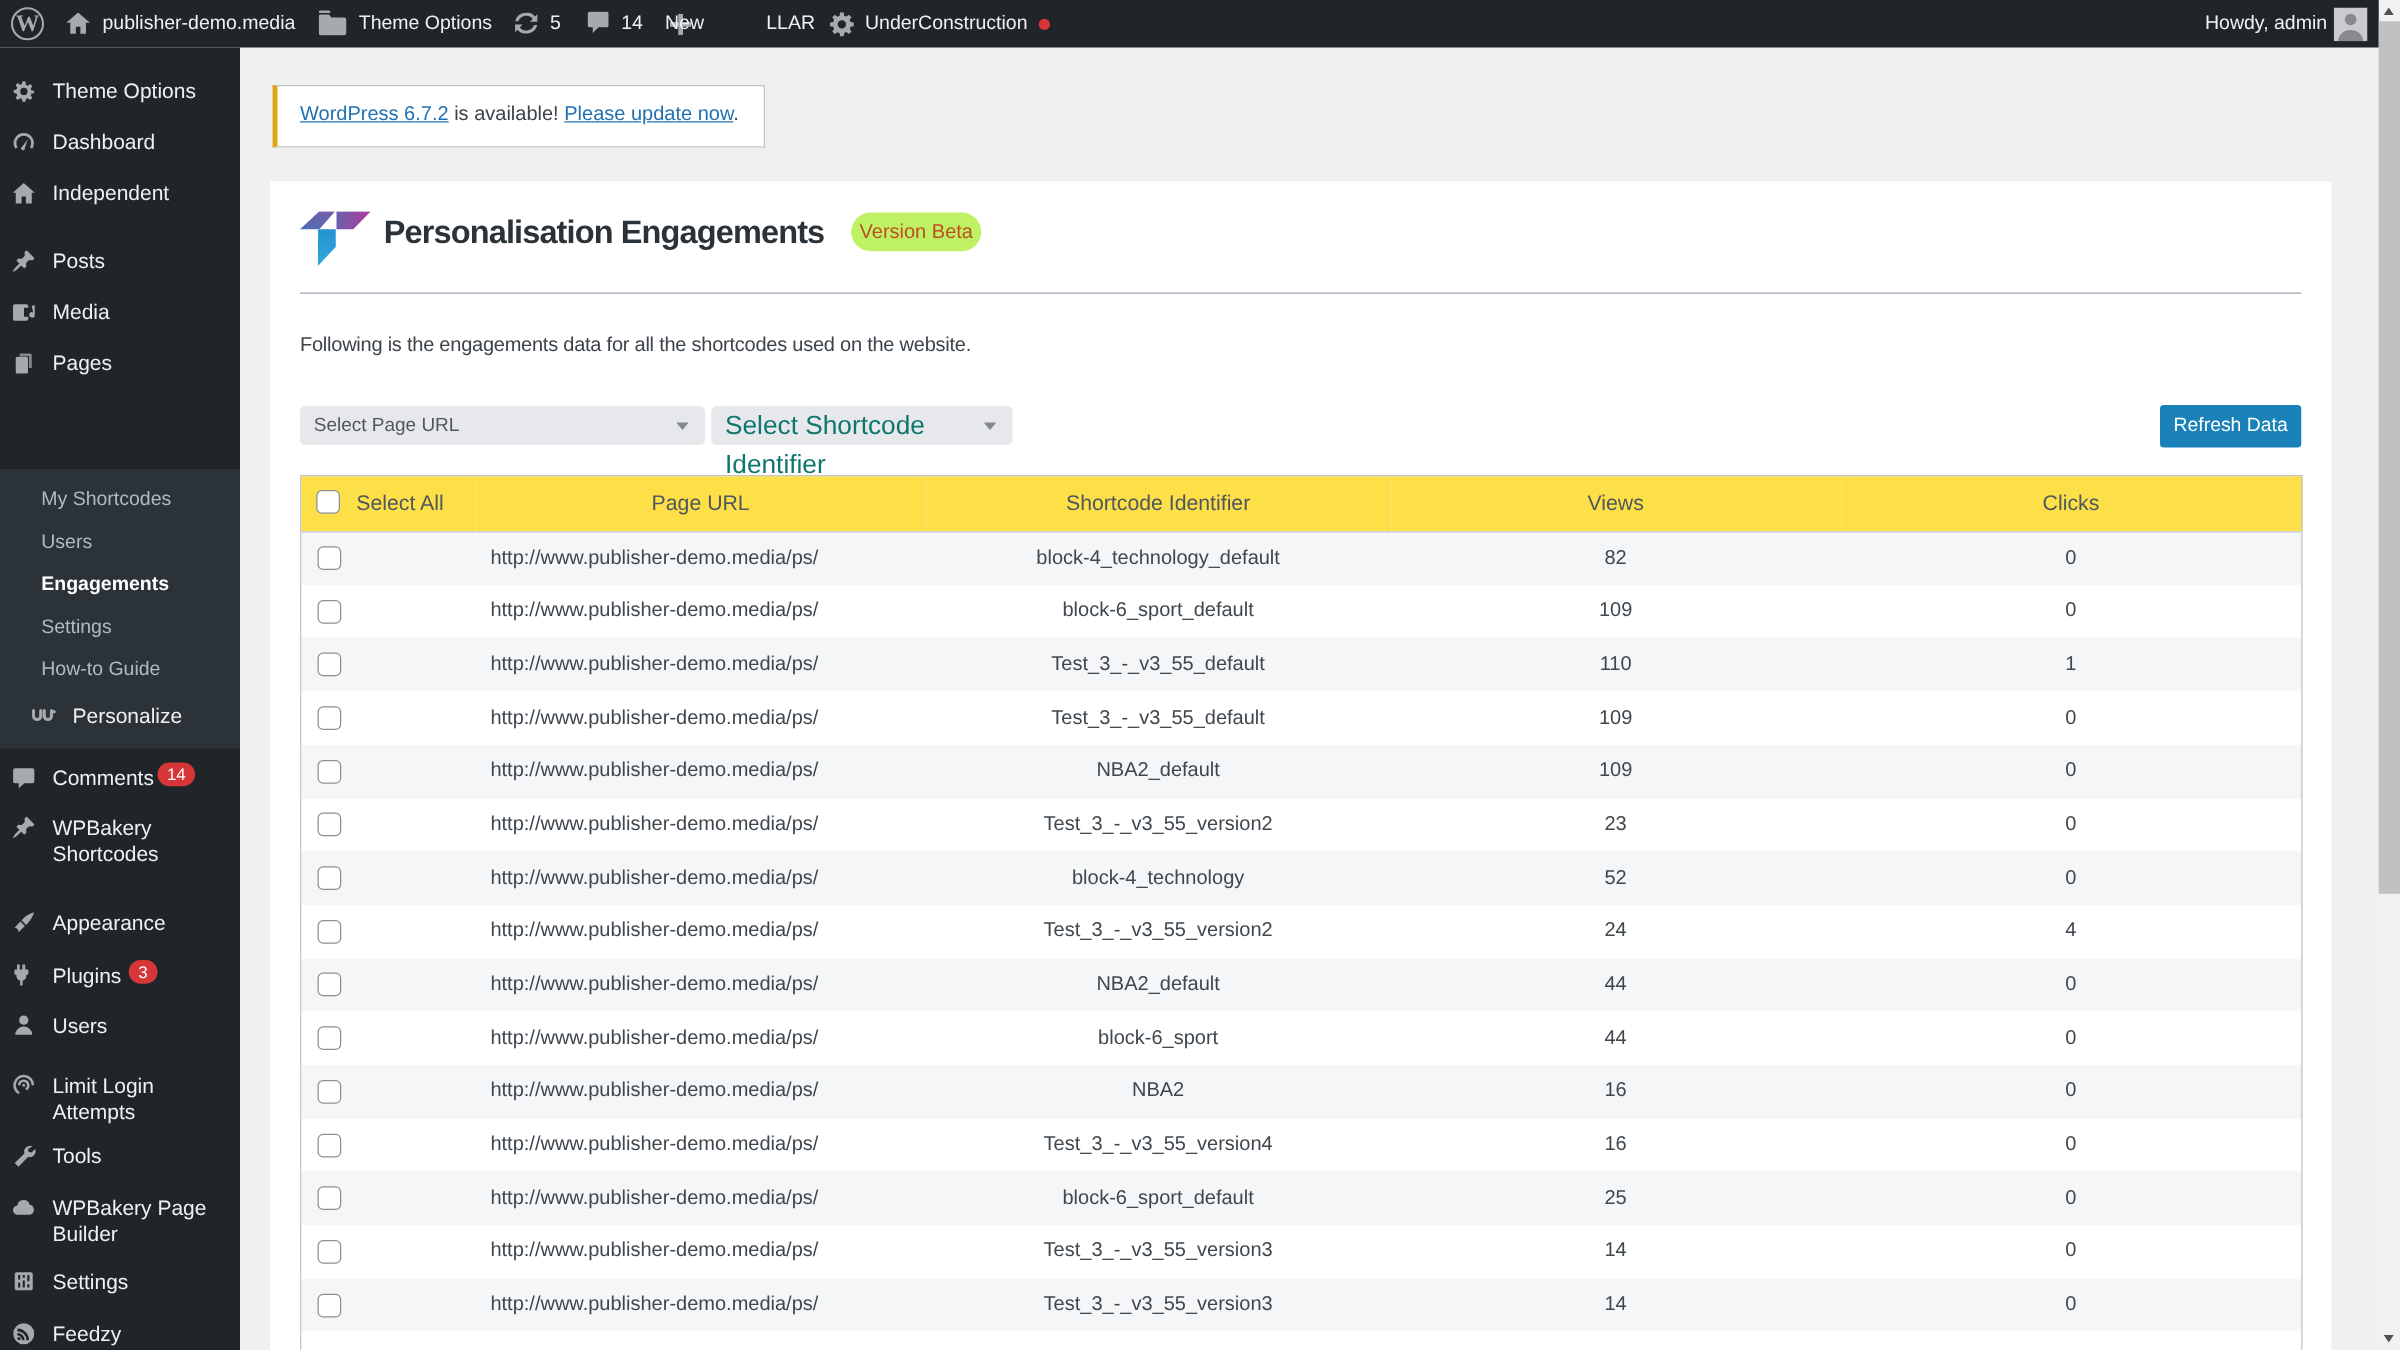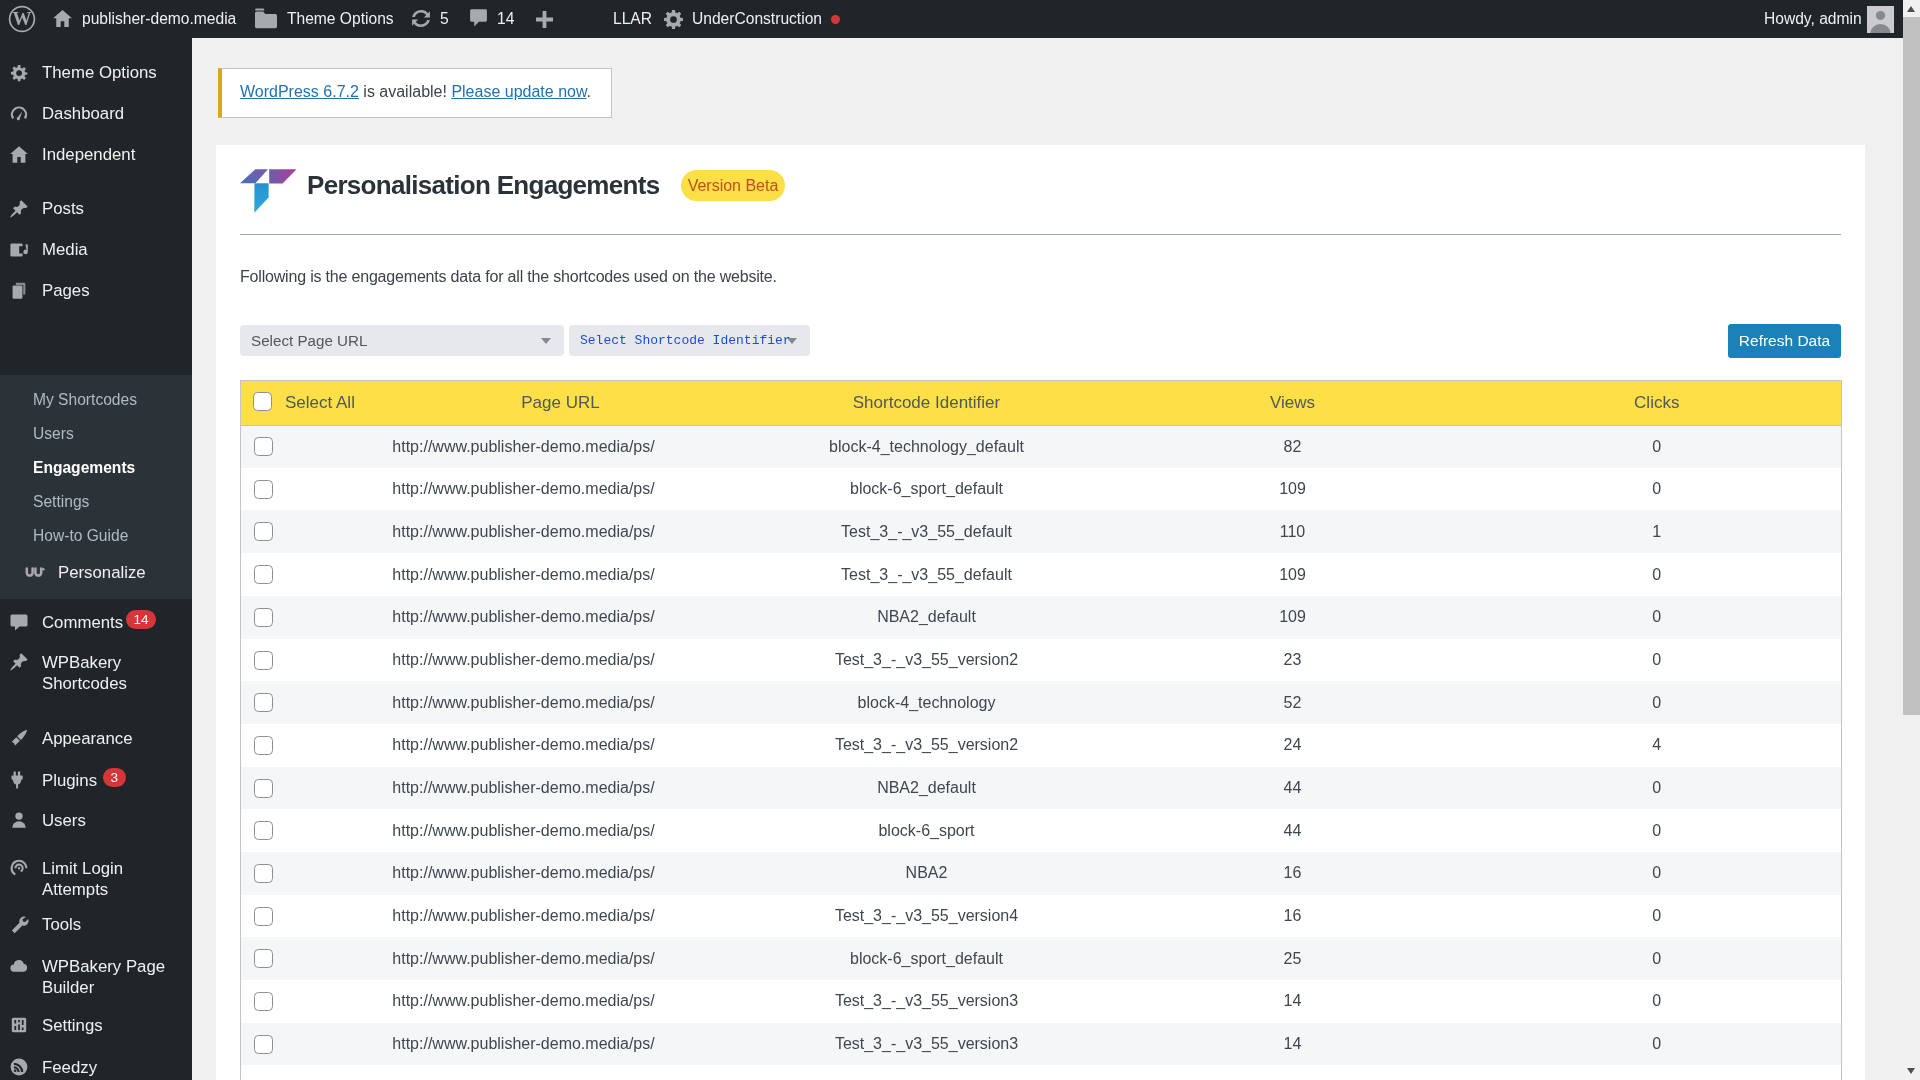"New" div.item { margin-top: 44px -> none }
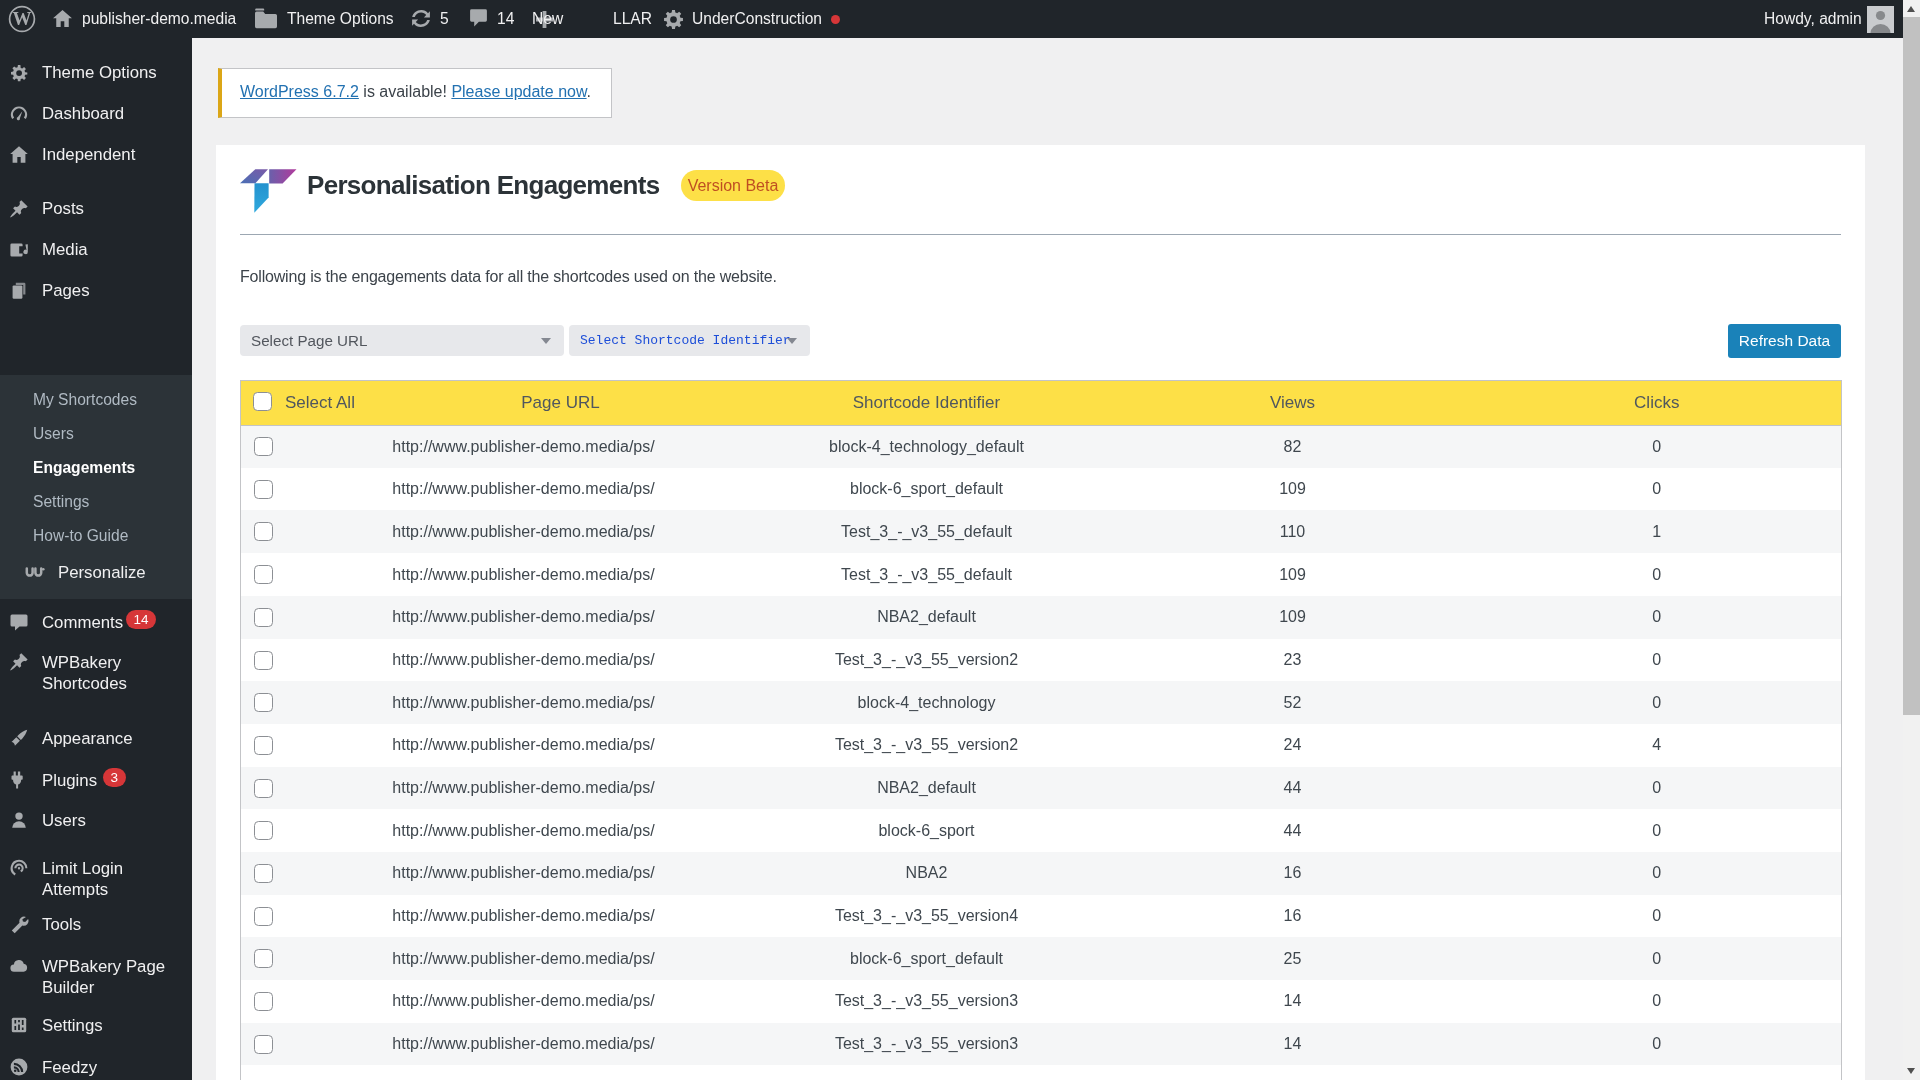"Version Beta" div.abs { background: #fde047 -> #bef264 }
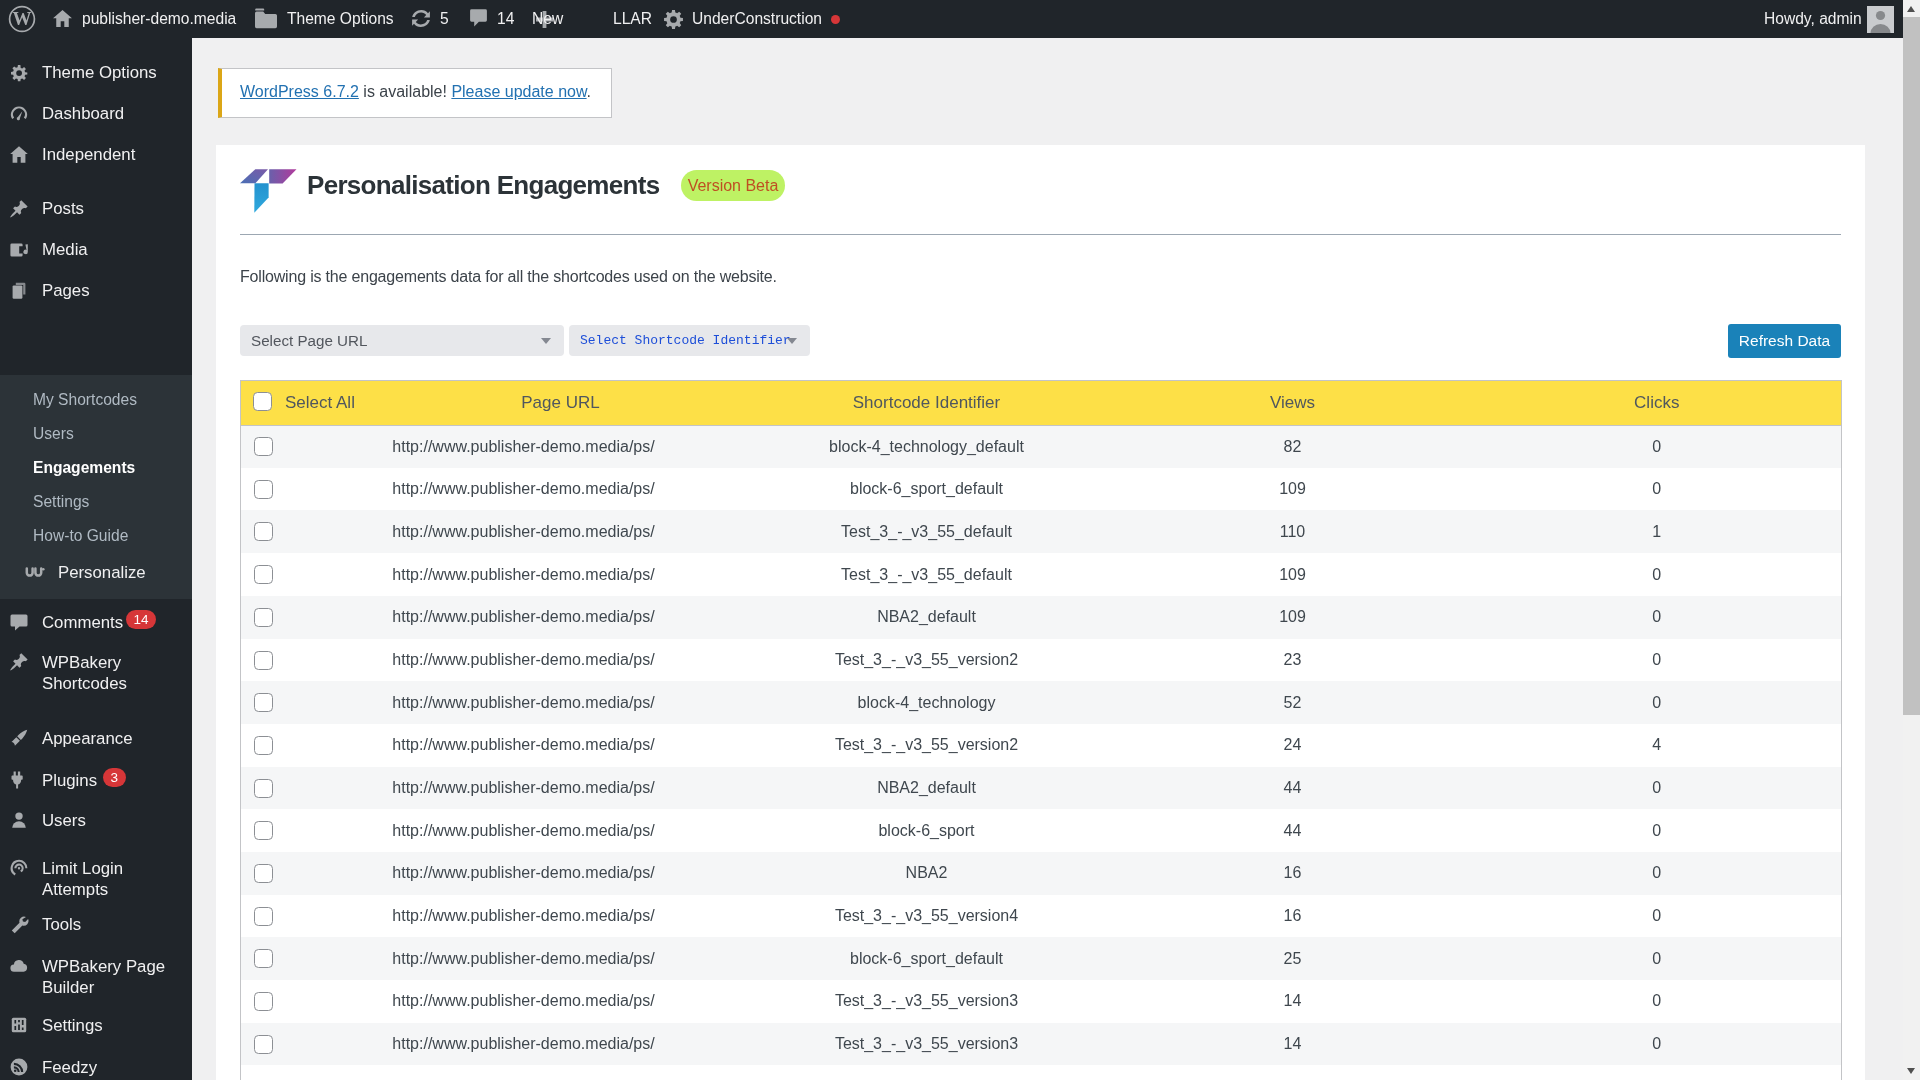"Select Shortcode Identifier" div { color: #1d4ed8 -> #0f766e; font-family: Liberation Mono, monospace -> none; font-size: 13px -> 21px }
